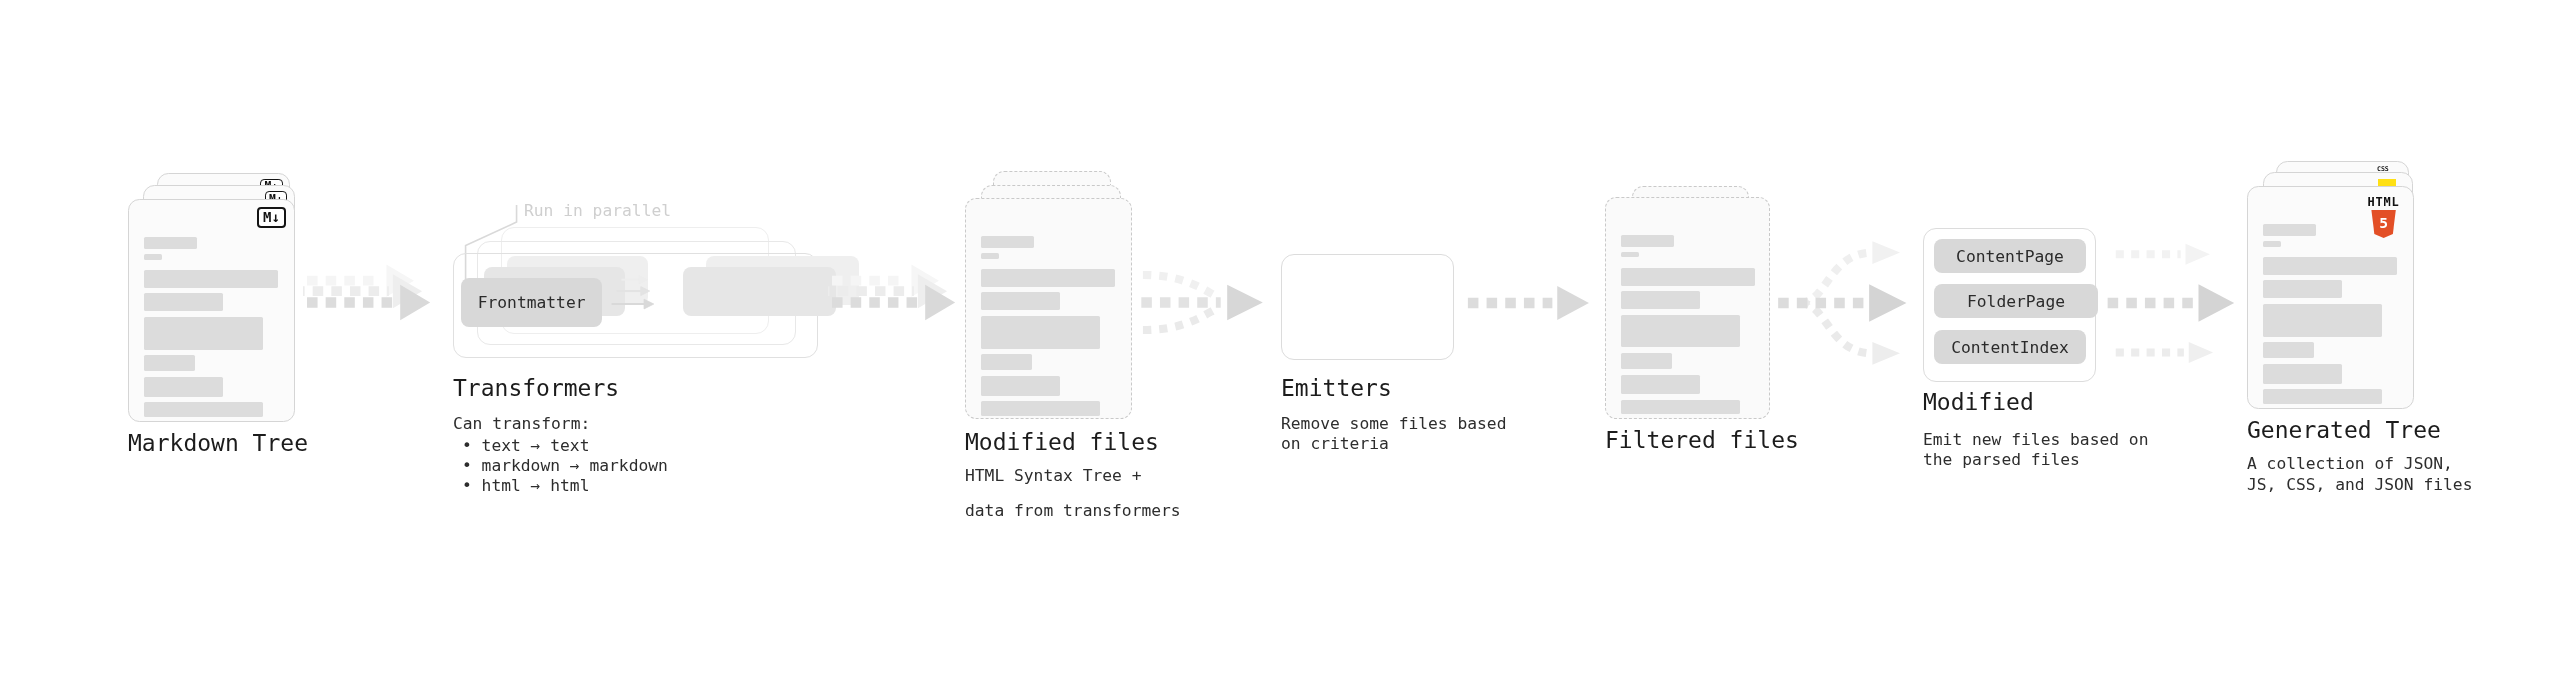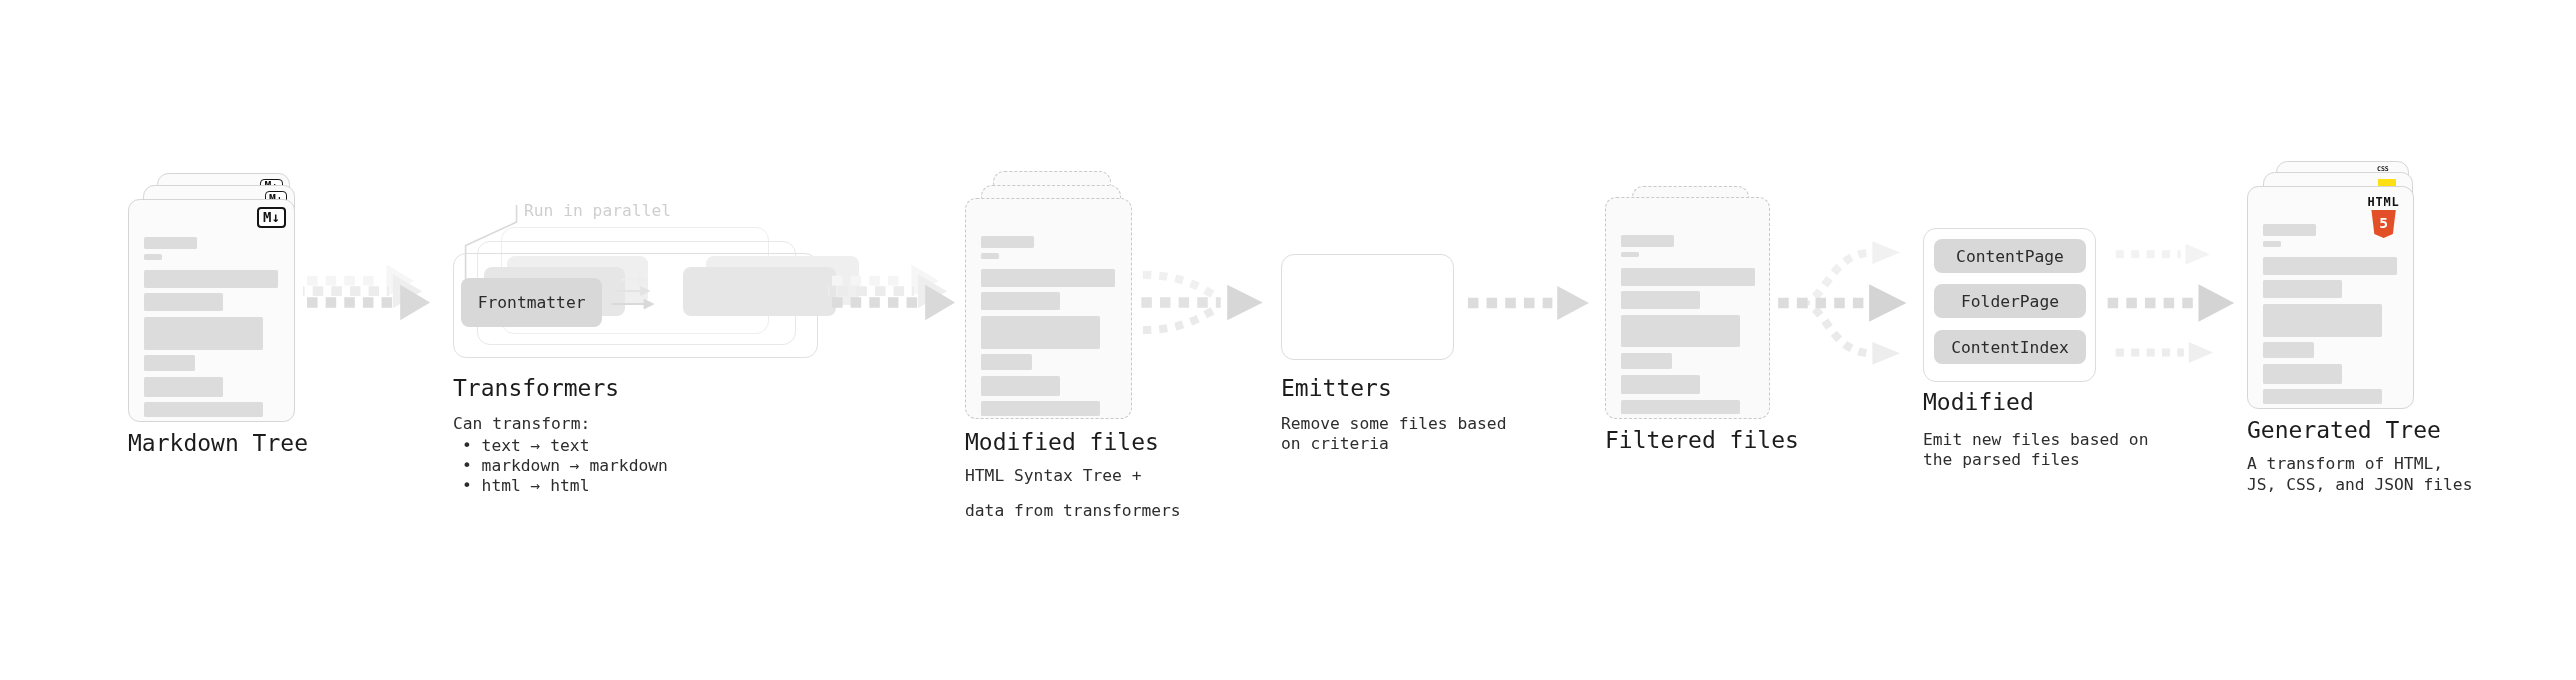"FolderPage" div.node { width: 152px -> 164px }
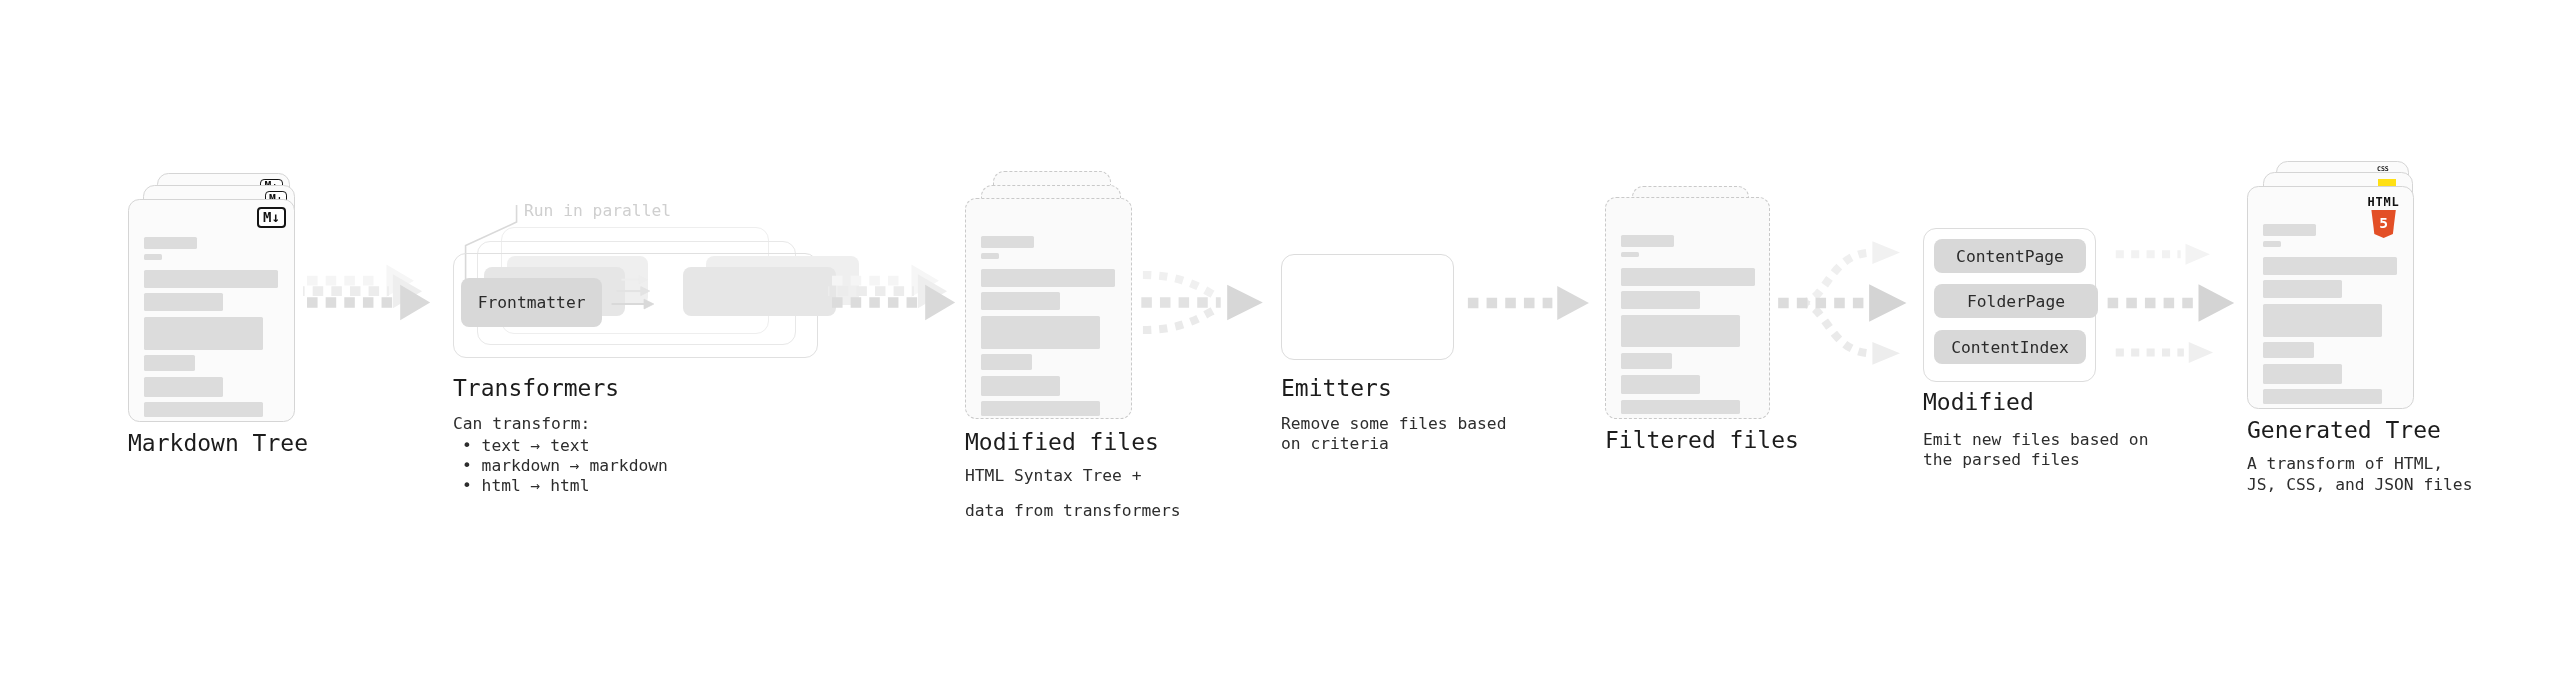"A transform of HTML," div.cap { text: transform of HTML -> collection of JSON }
